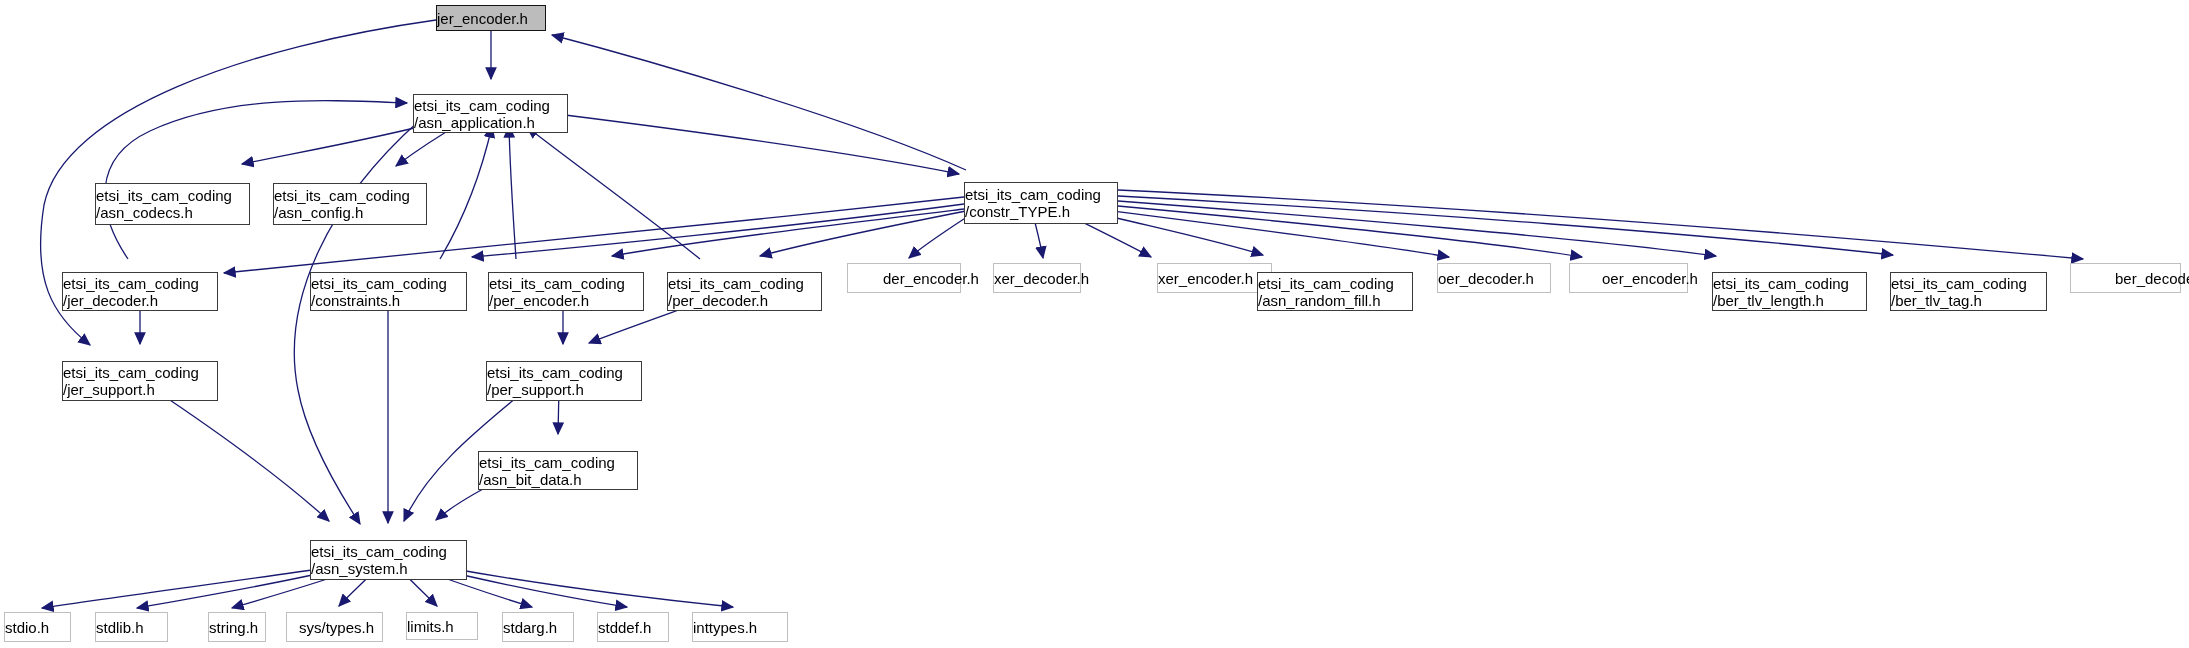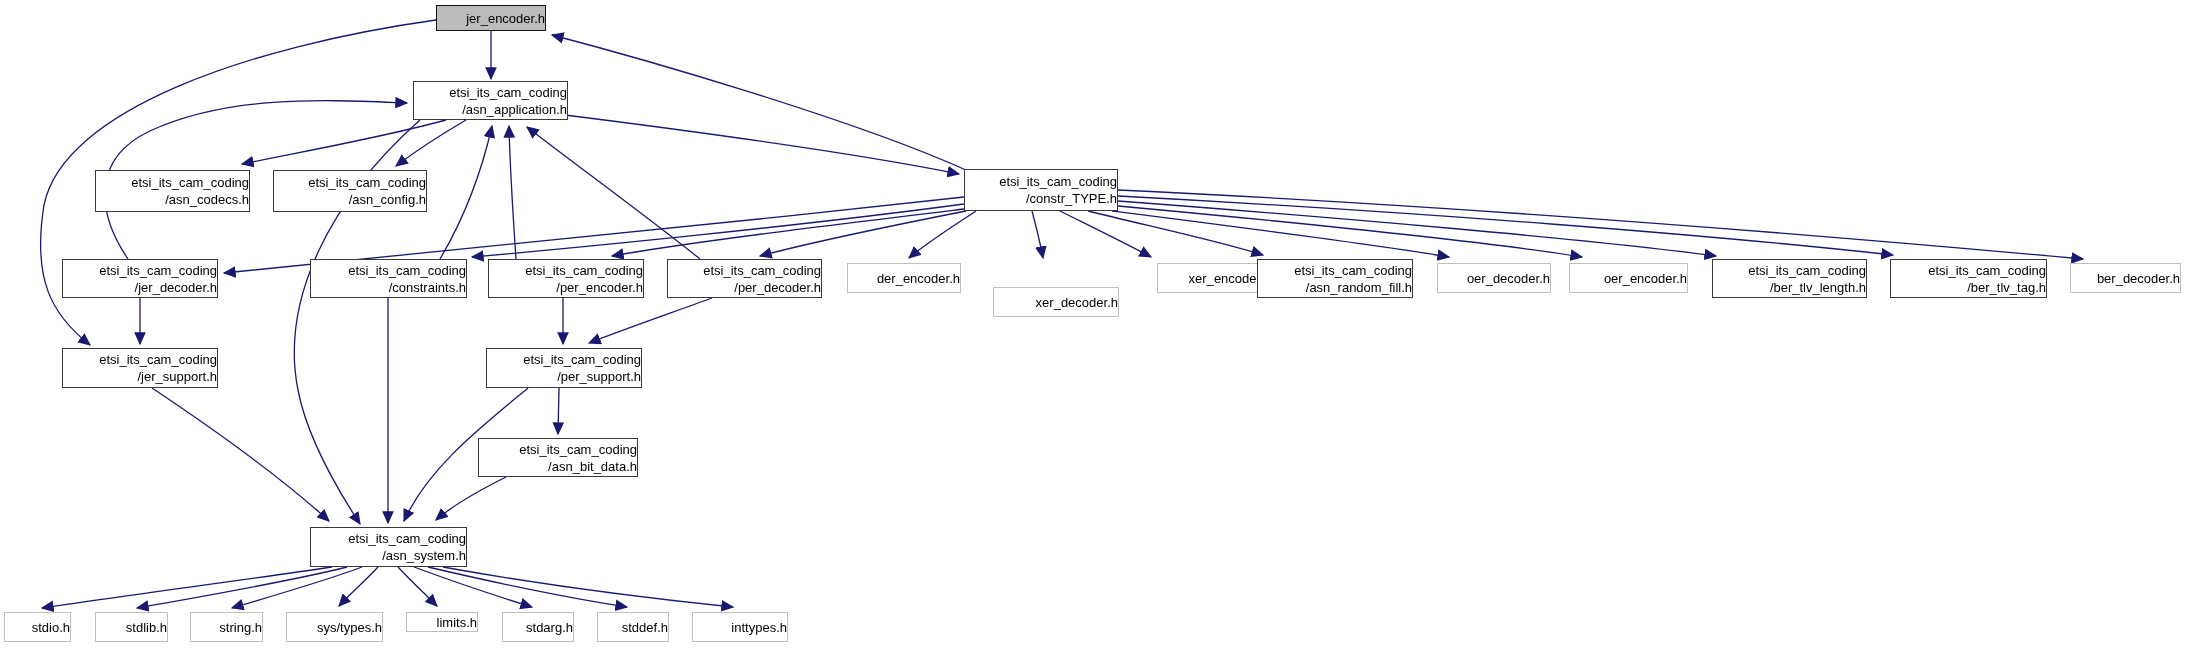"jer_encoder.h" .node { align-items: flex-end -> flex-start; font-size: 13px -> 15px }
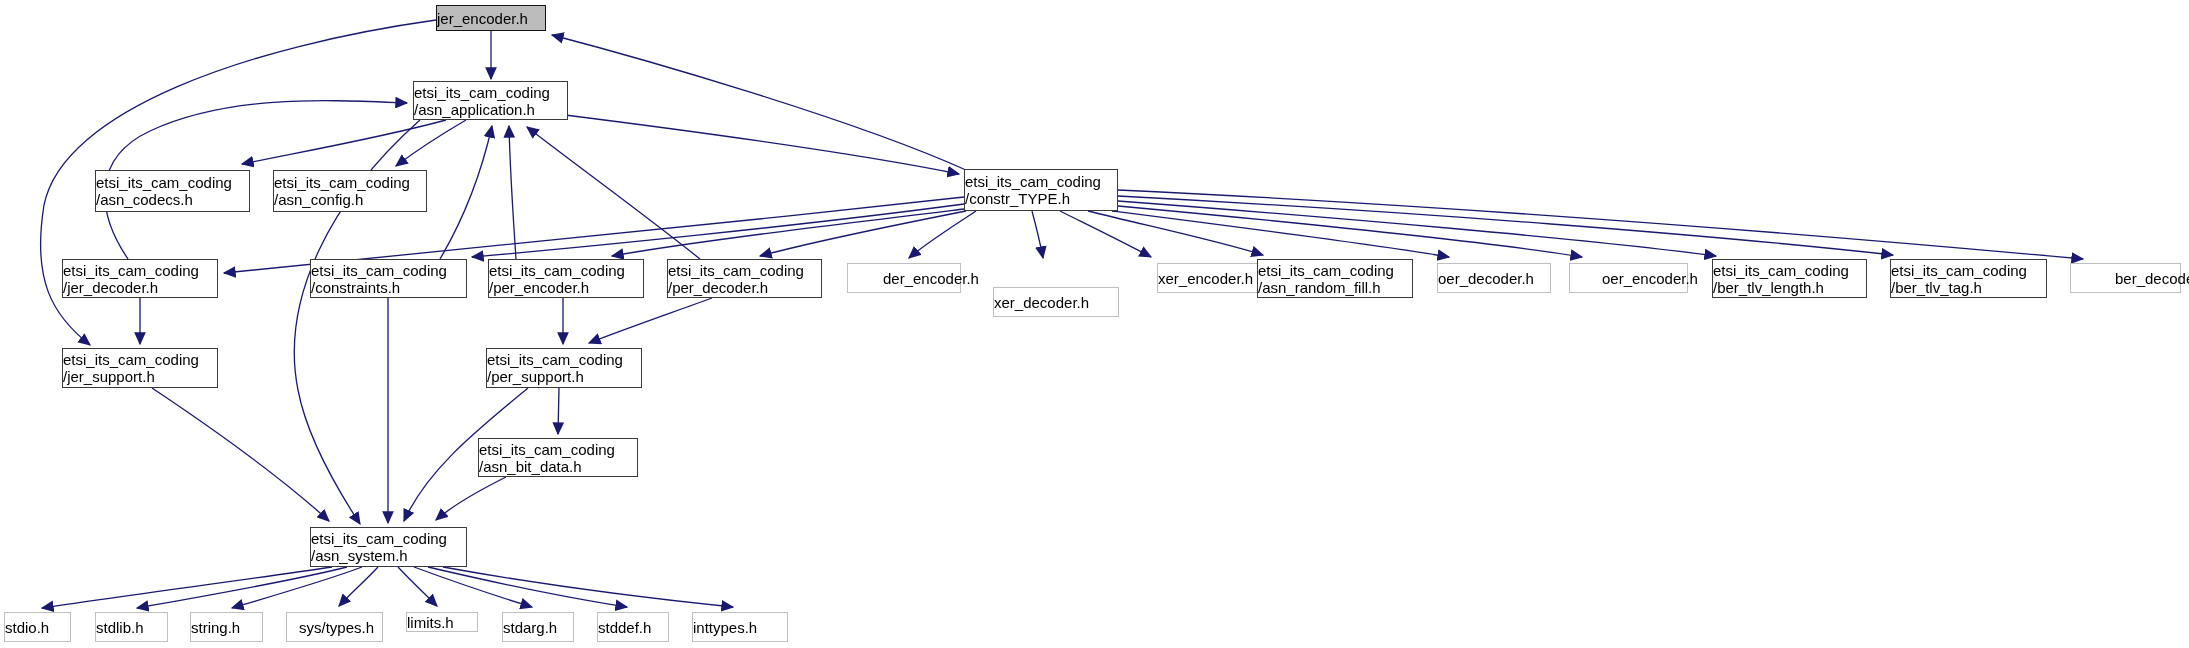"etsi_its_cam_coding" .node.internal { margin-top: none -> 13px }
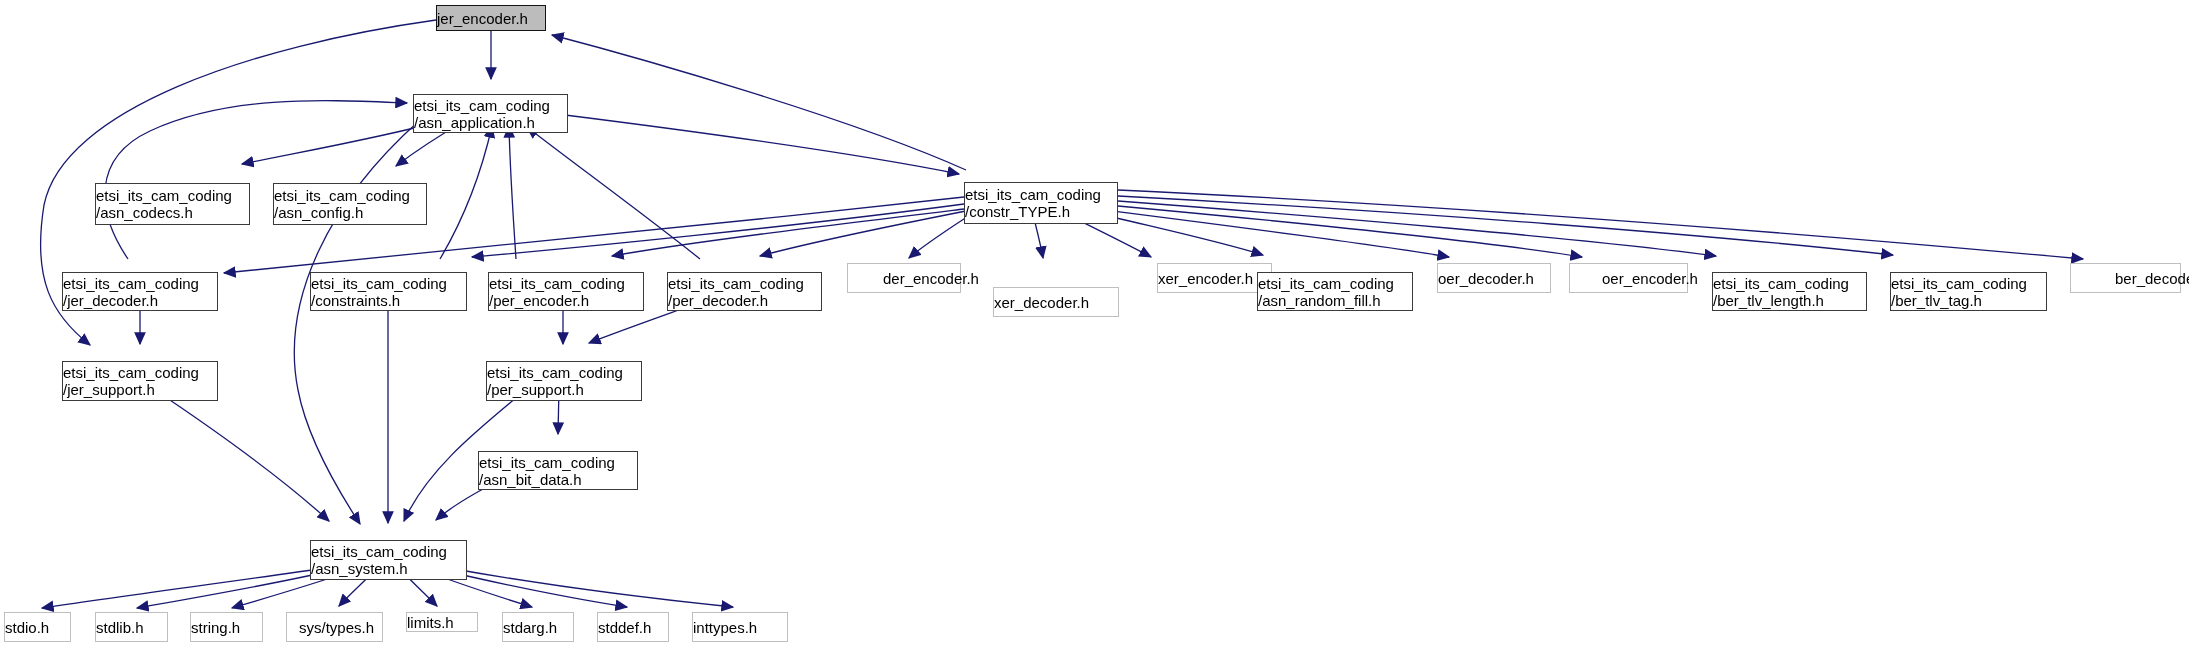"xer_decoder.h" div.node { margin-top: 24px -> none; width: 126px -> 88px }
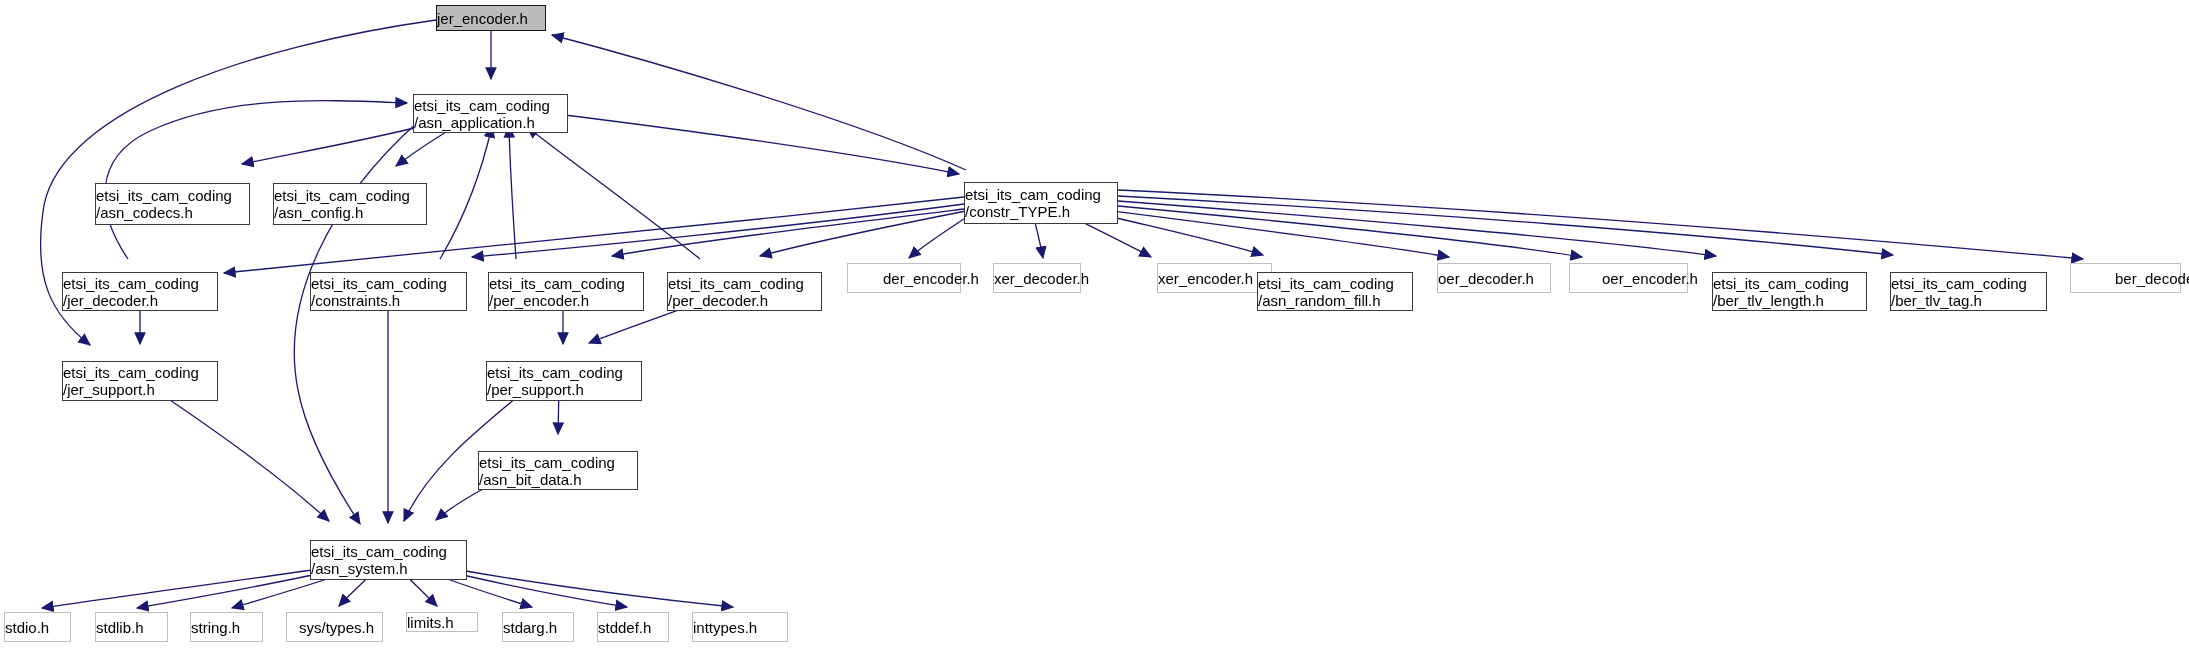"string.h" div.node { left: 190px -> 208px; width: 73px -> 58px }
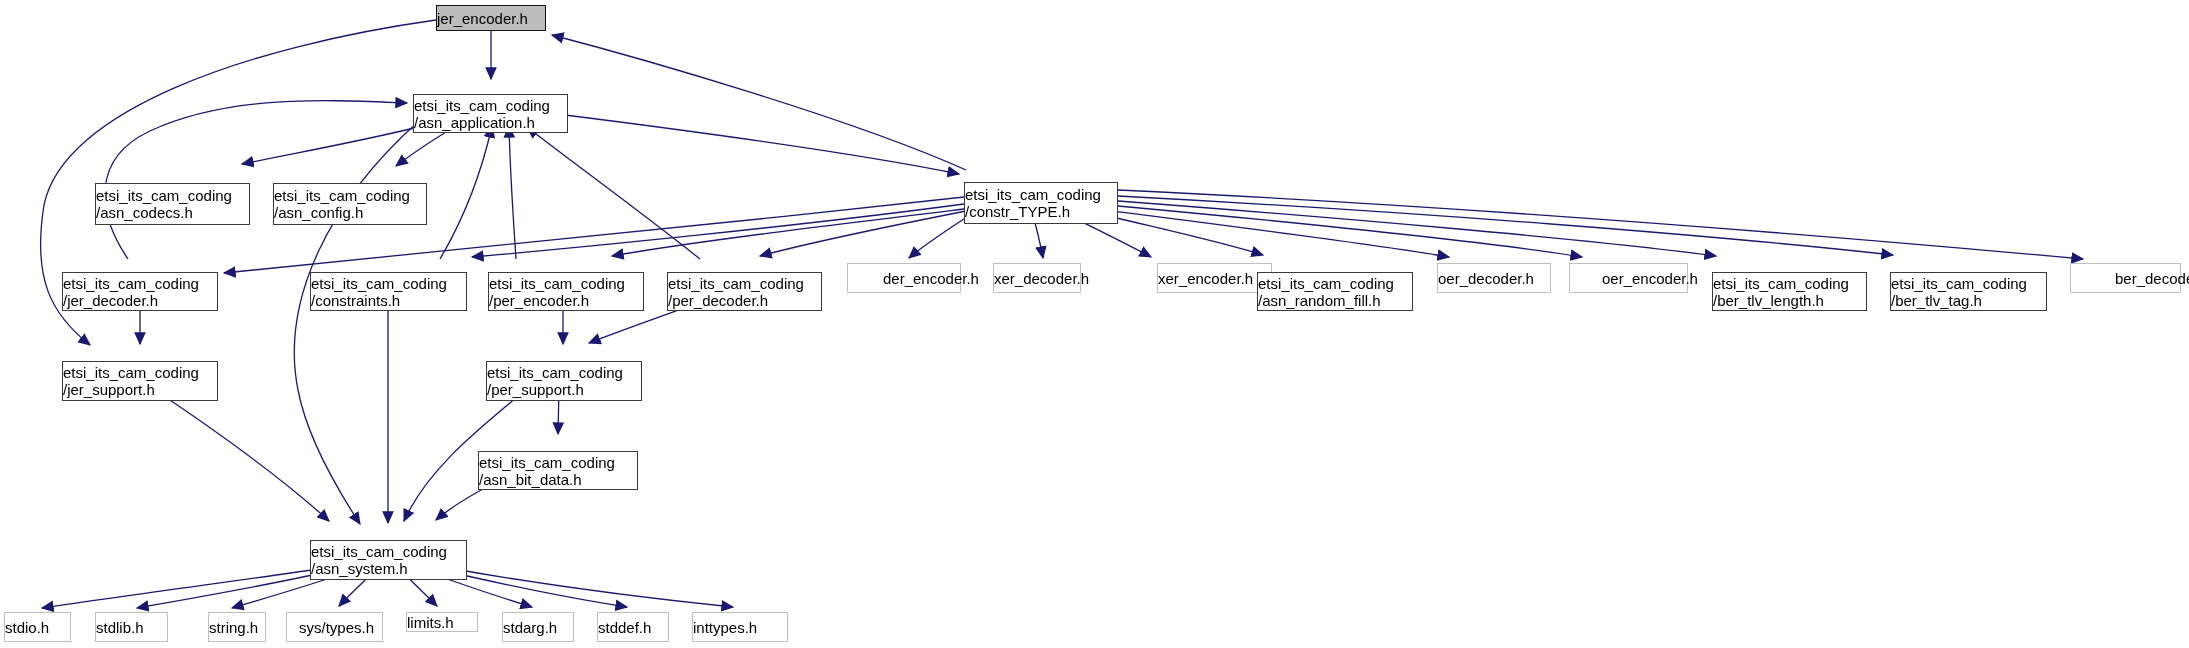"limits.h" div.node { height: 20px -> 28px }
